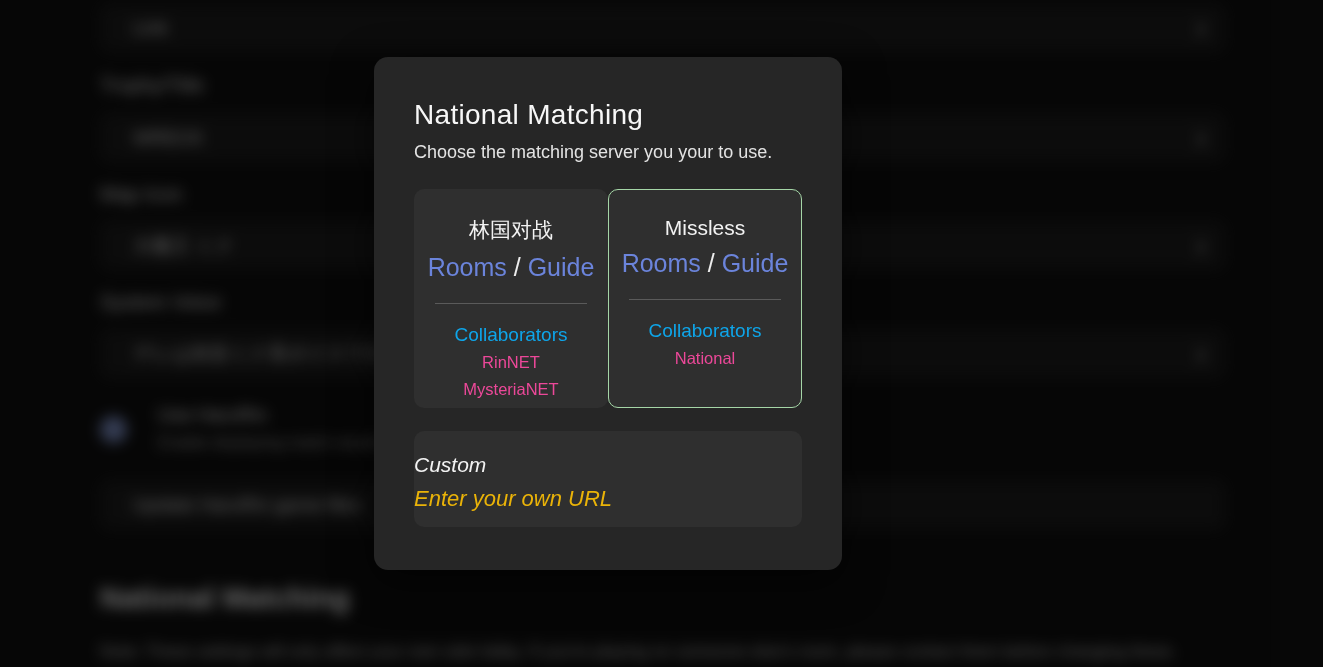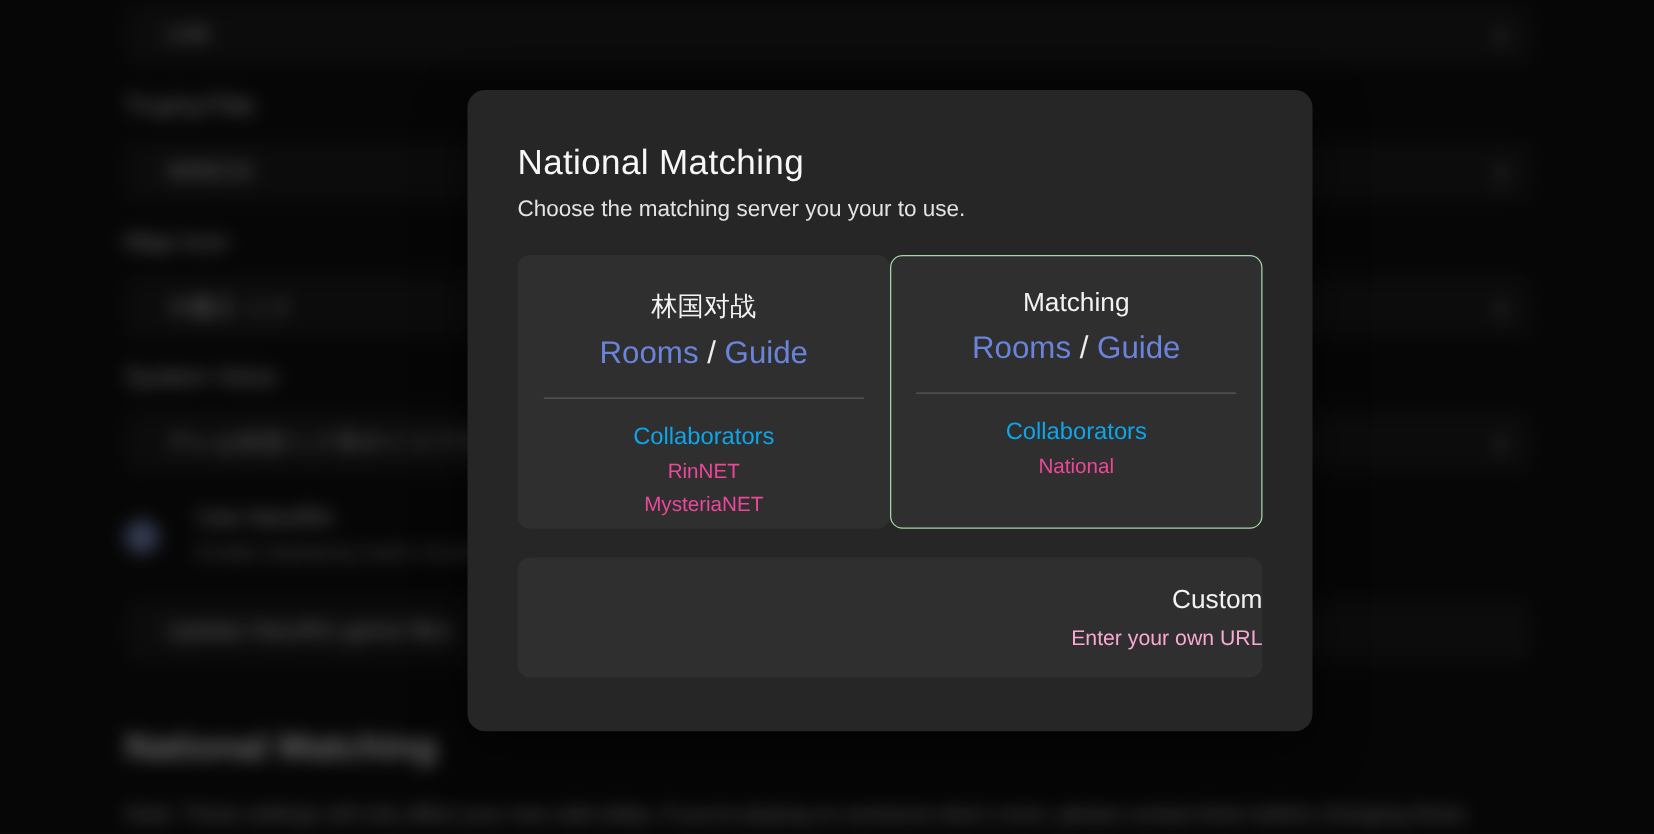"National Matching" .modal { top: 72px -> 57px; width: 676px -> 468px }
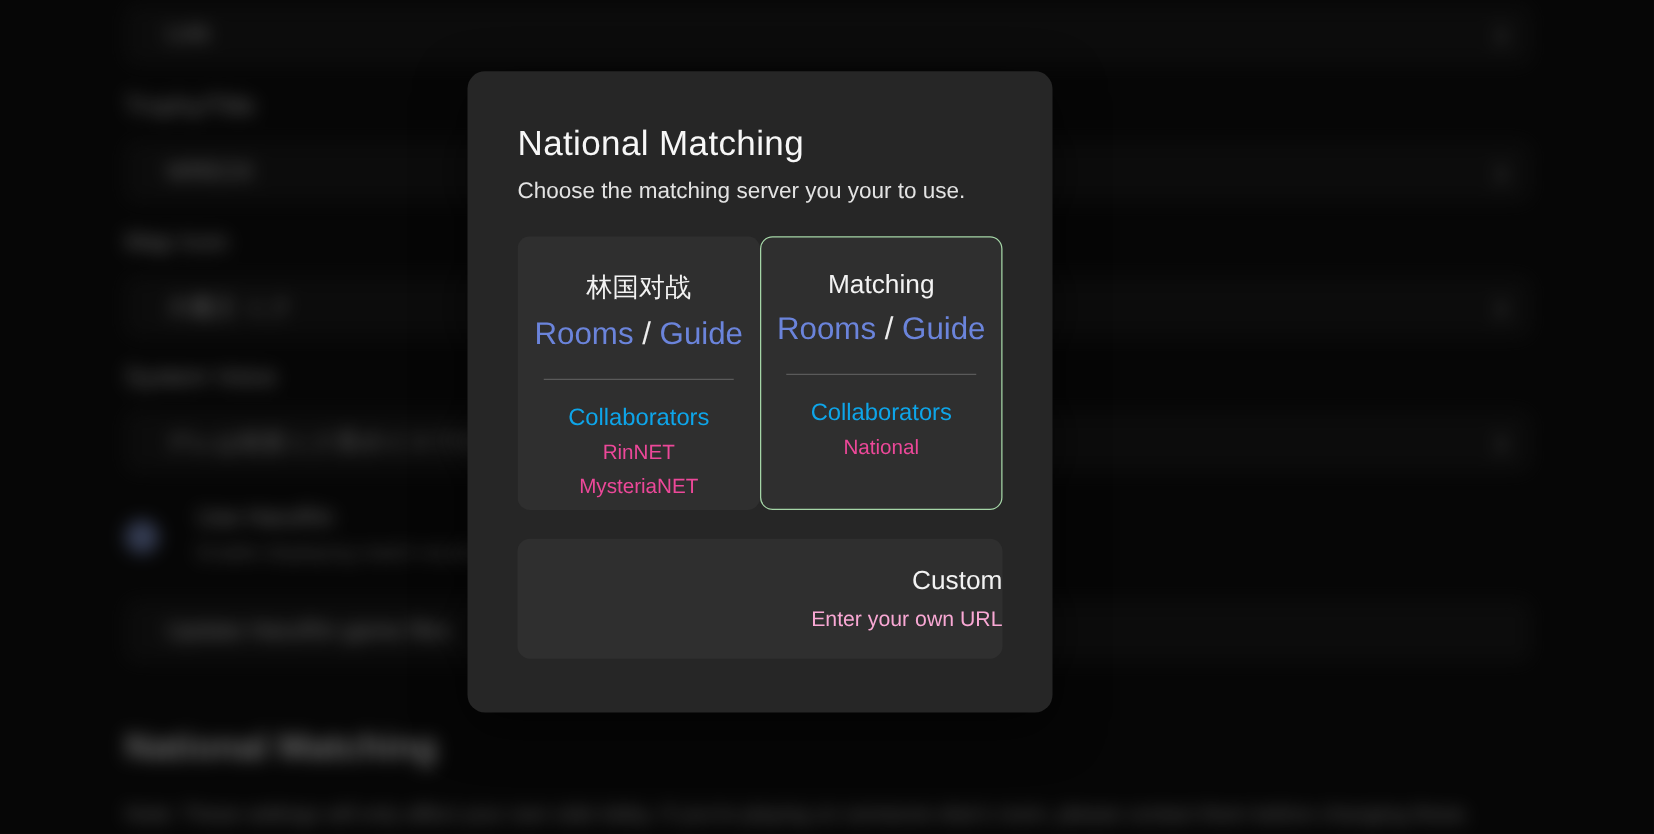"Matching" div.server-name { text: Matching -> Missless }
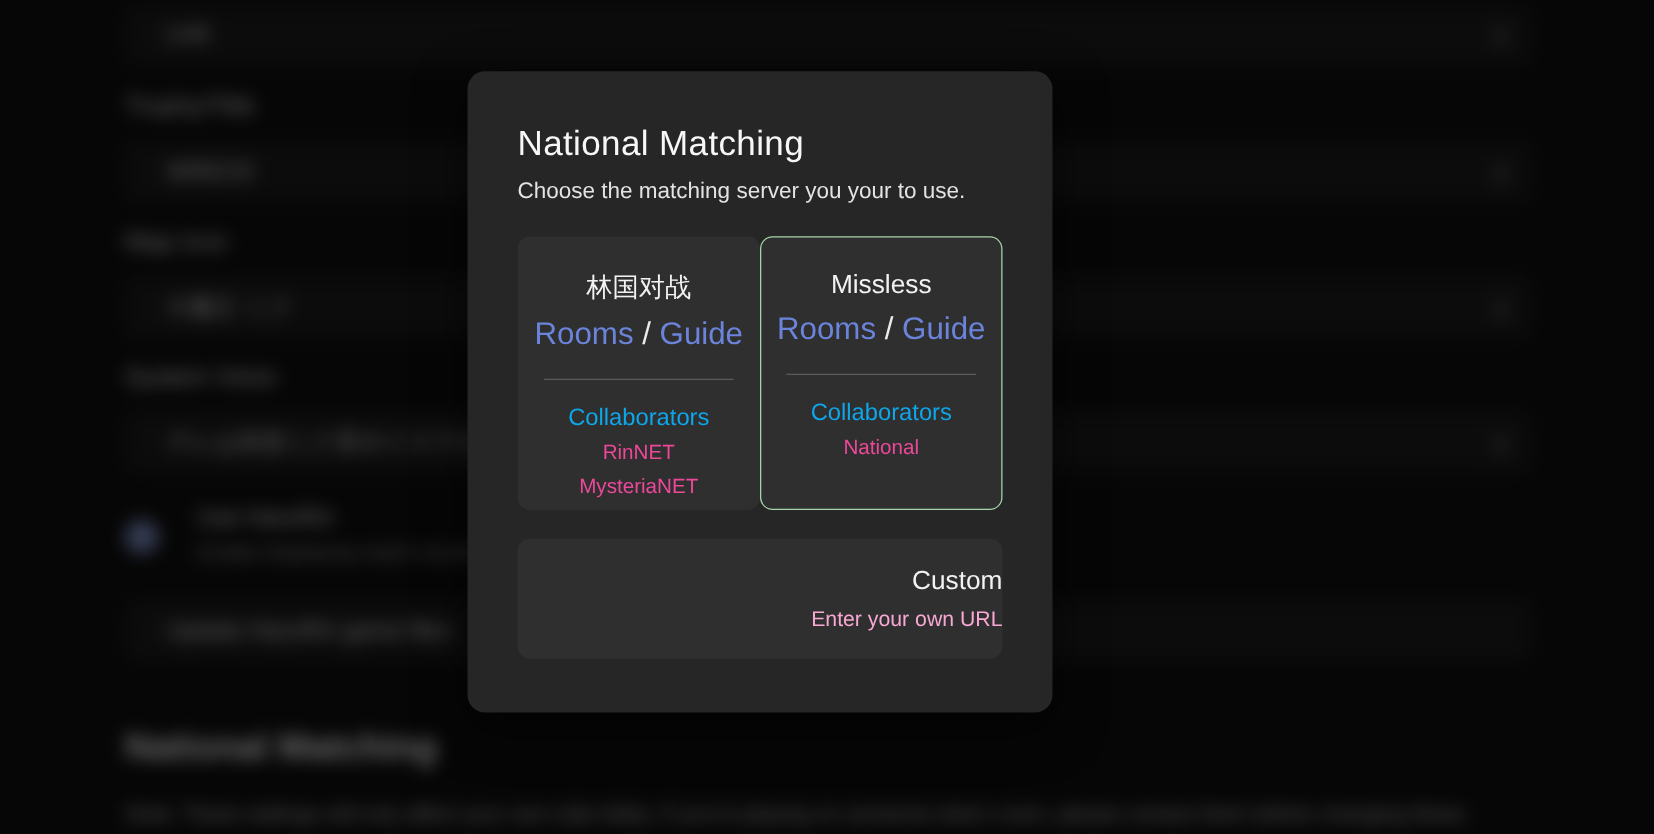"Custom" .custom-card { font-style: none -> italic; text-align: right -> left }
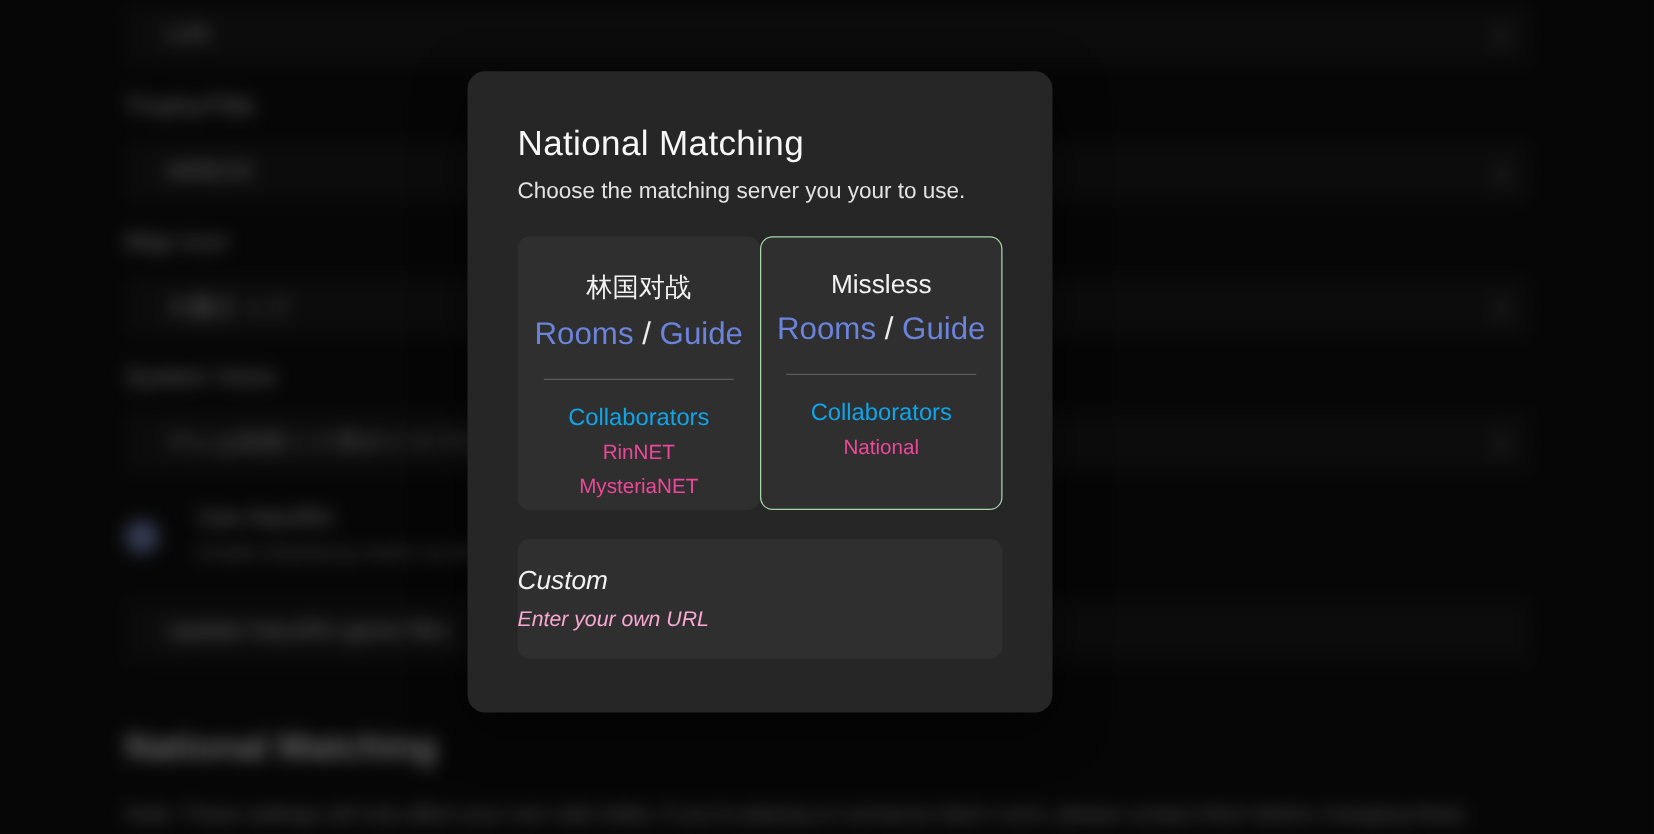"Enter your own URL" .custom-sub { color: #f9a8d4 -> #eab308; font-size: 17px -> 22px }
